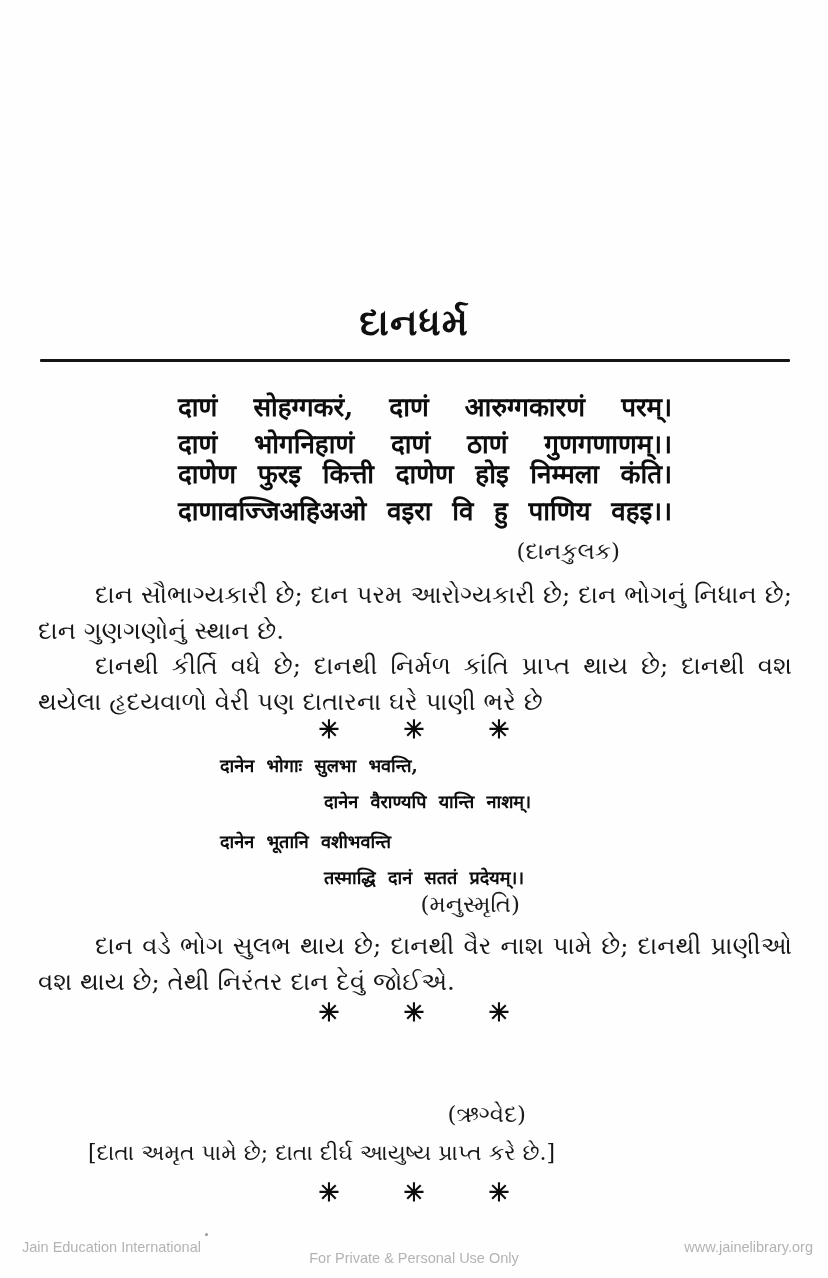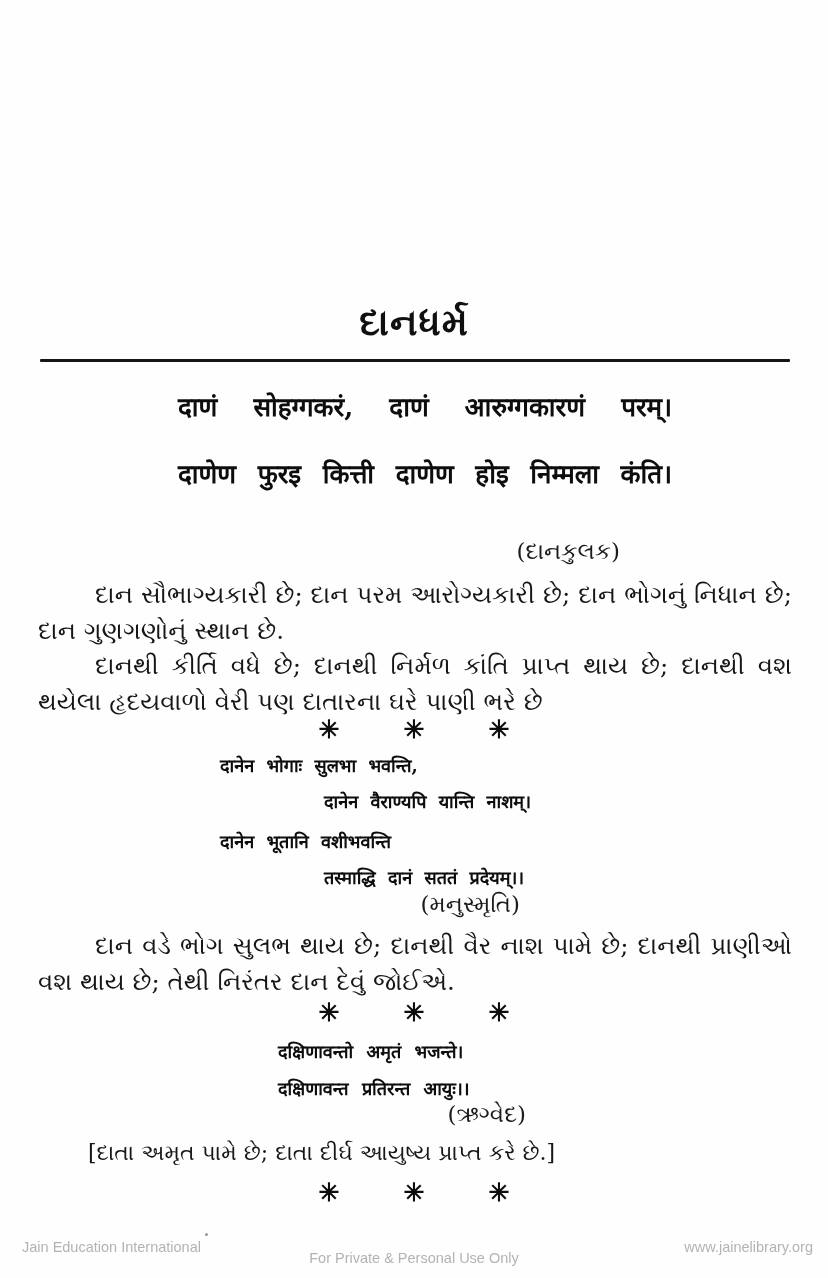"दाणं भोगनिहाणं दाणं ठाणं गुणगणाणम्।।" div.vline { html: none -> <div>दाणं भोगनिहाणं दाणं ठाणं गुणगणाणम्।।</div> }
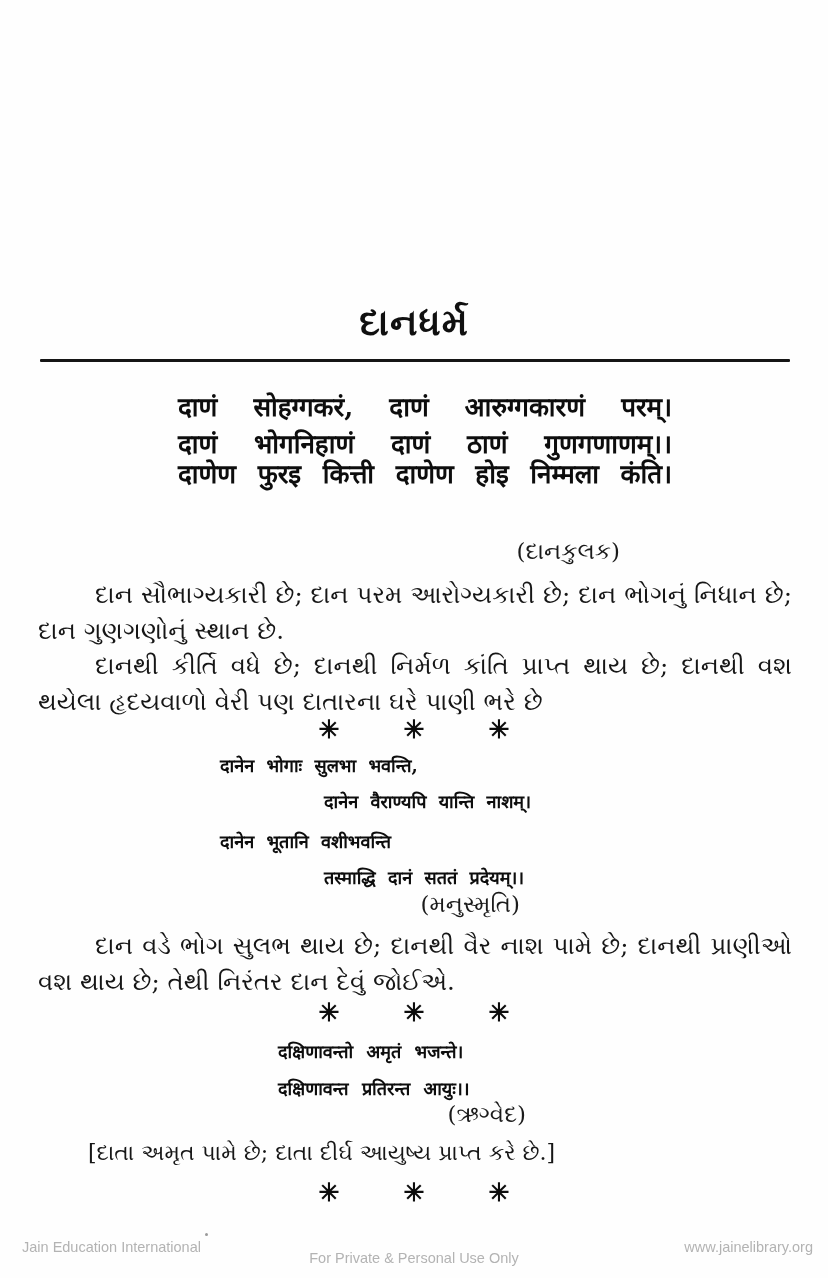"दाणावज्जिअहिअओ वइरा वि हु पाणिय" div.vline { html: none -> <div>दाणावज्जिअहिअओ वइरा वि हु पाणिय वहइ।।</div> }
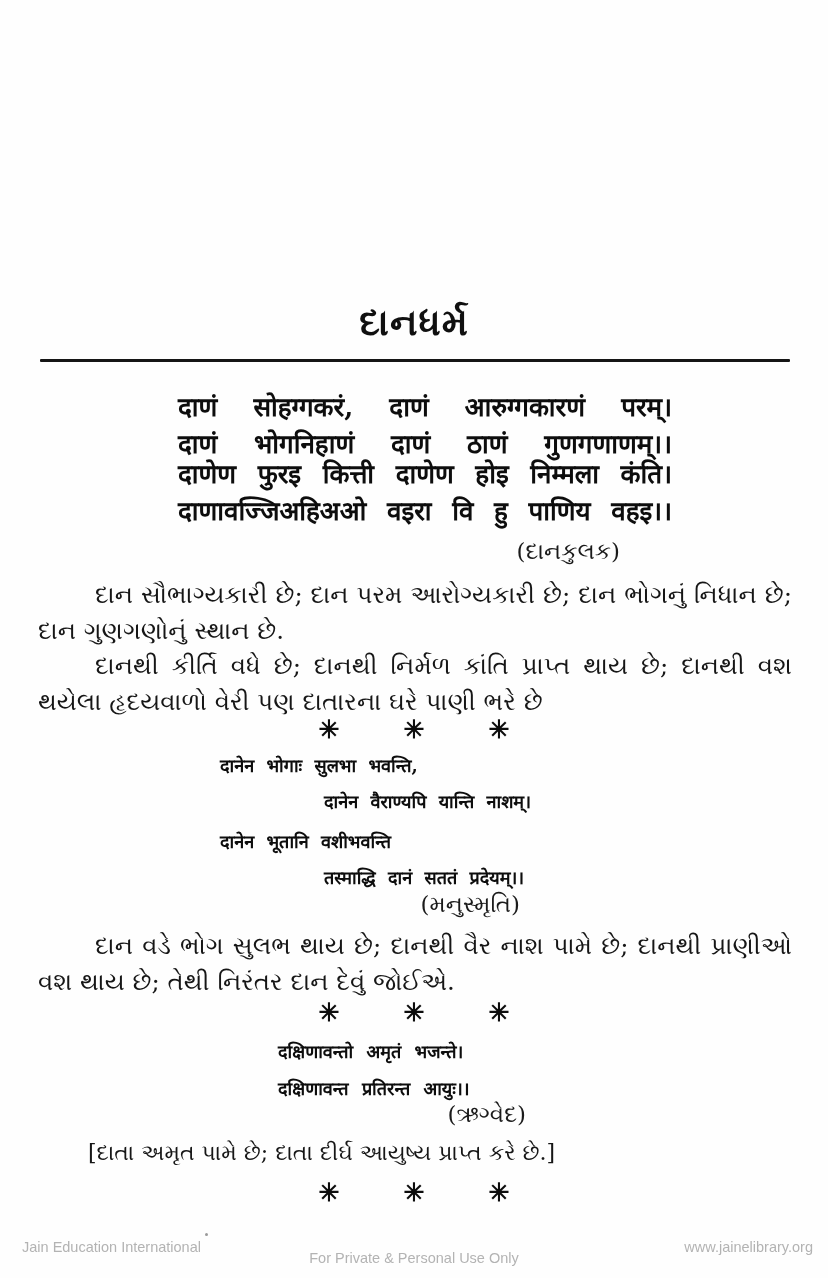"दक्षिणावन्तो अमृतं भजन्ते।" div.abs { html: <div> <div>दक्षिणावन्तो अमृतं भजन्ते।</div> <div>दक्षिणावन्त प्रतिरन्त आयुः।।</div> </div> -> none }
